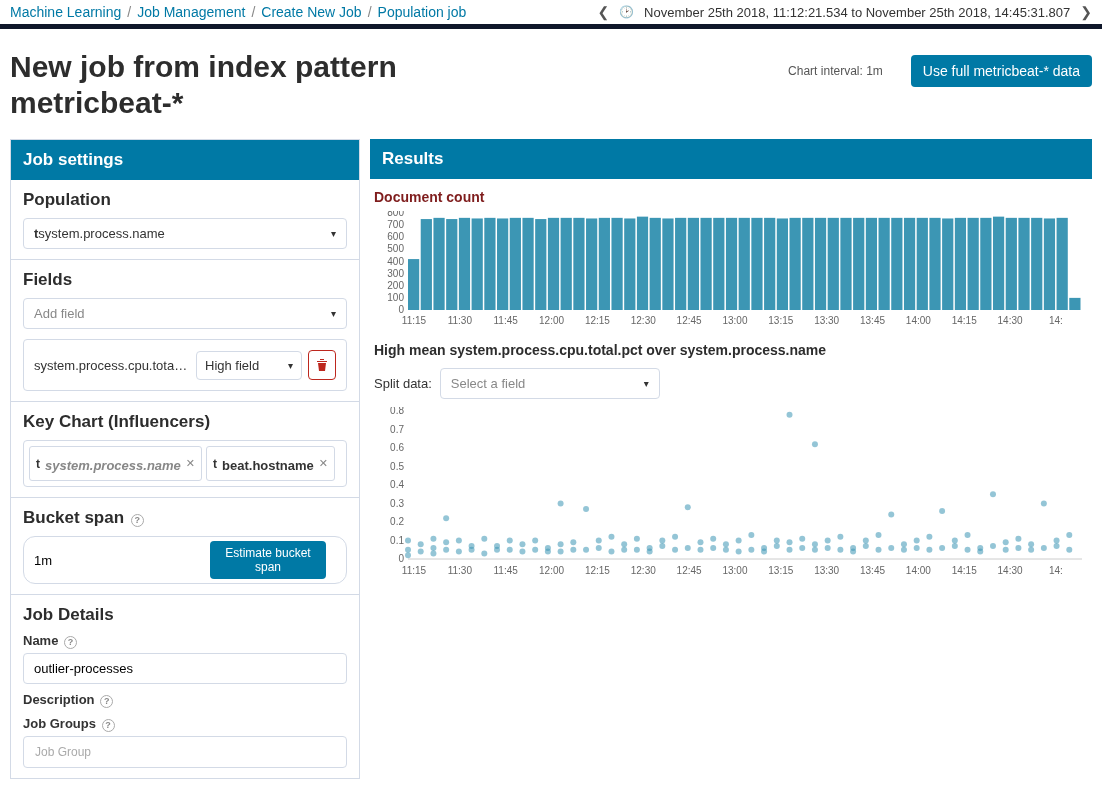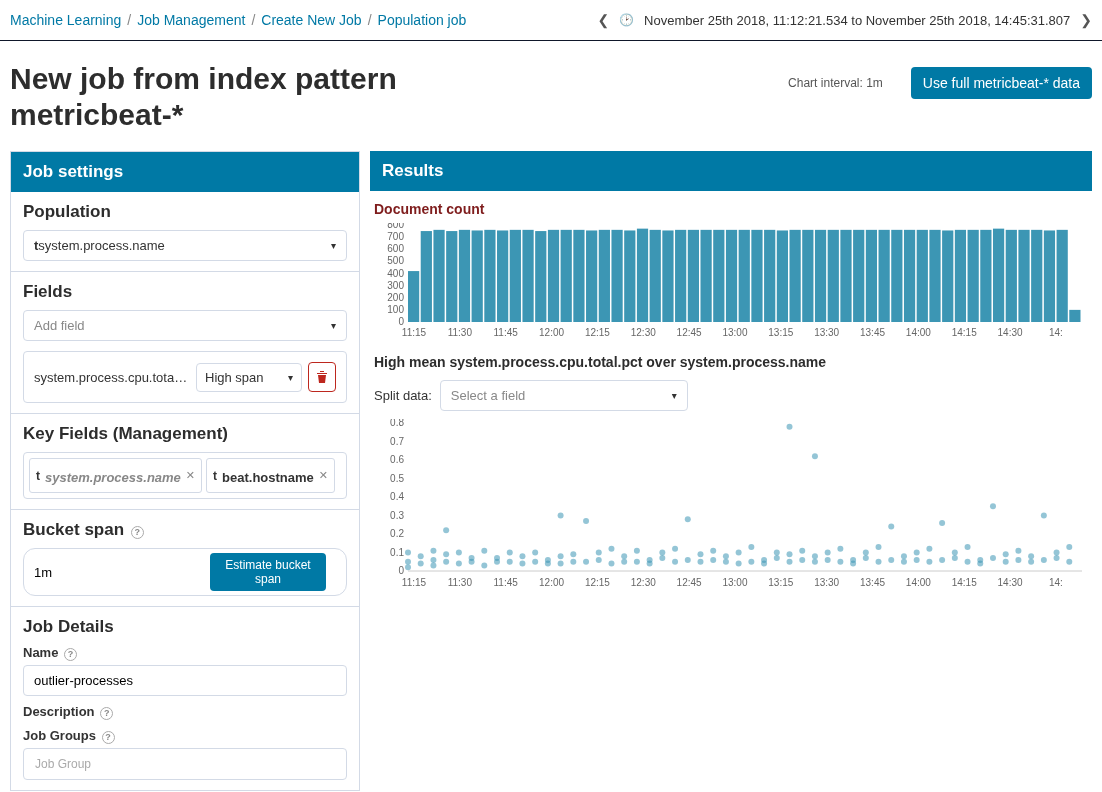"Machine Learning" .top-bar { border-bottom: 1px solid #0f172a -> 5px solid #0f172a; padding: 12px 10px -> 4px 10px }
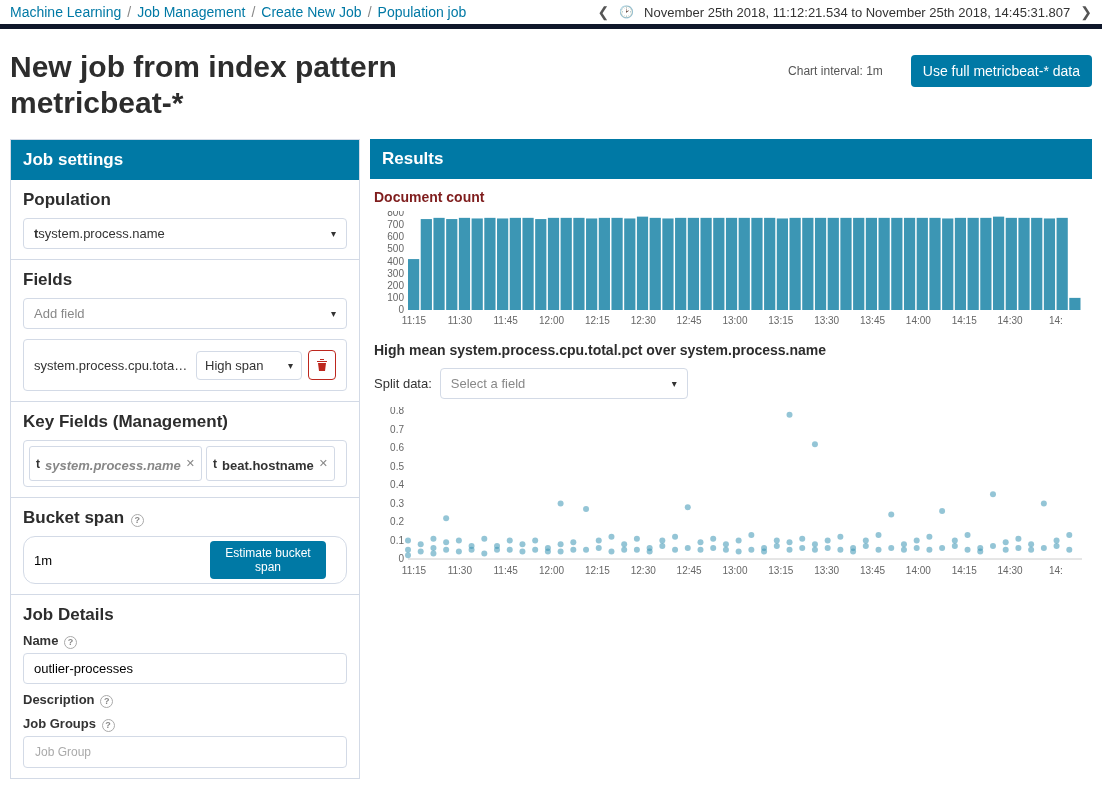"High span" span { text: span -> field }
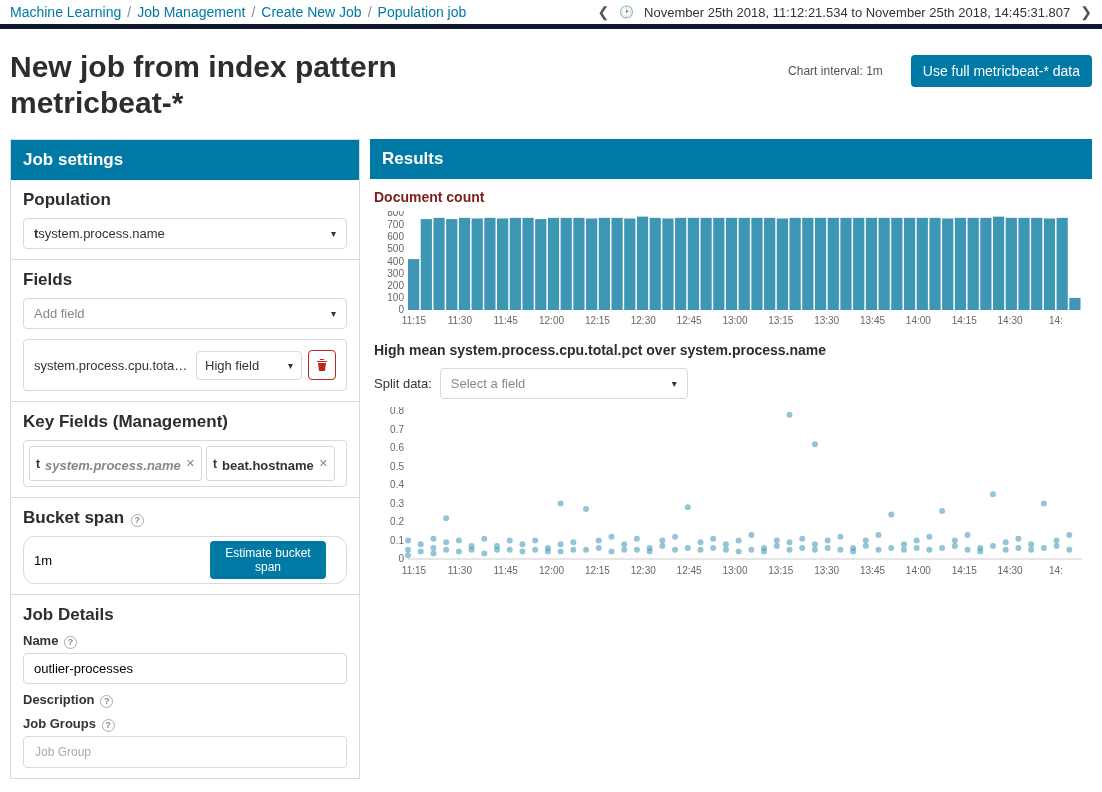"Select a field" .split-select { width: 248px -> 220px }
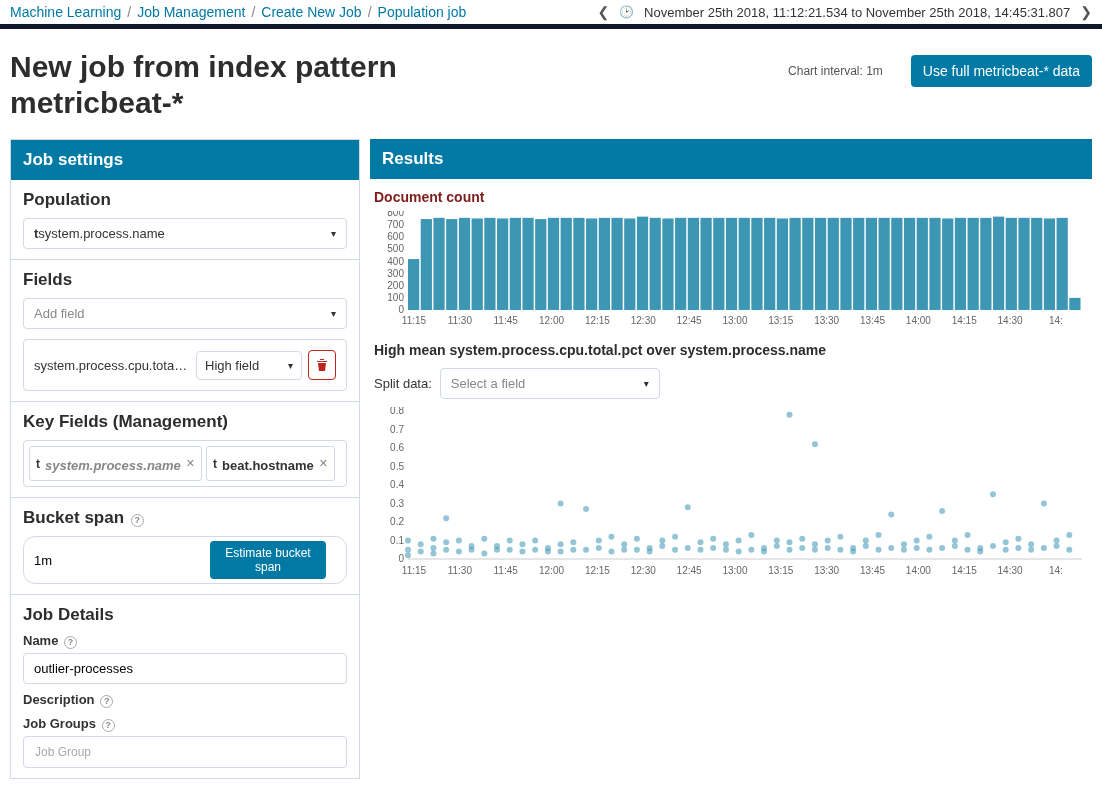"Key Fields (Management)" div.section-title { text: Fields (Management -> Chart (Influencers }
